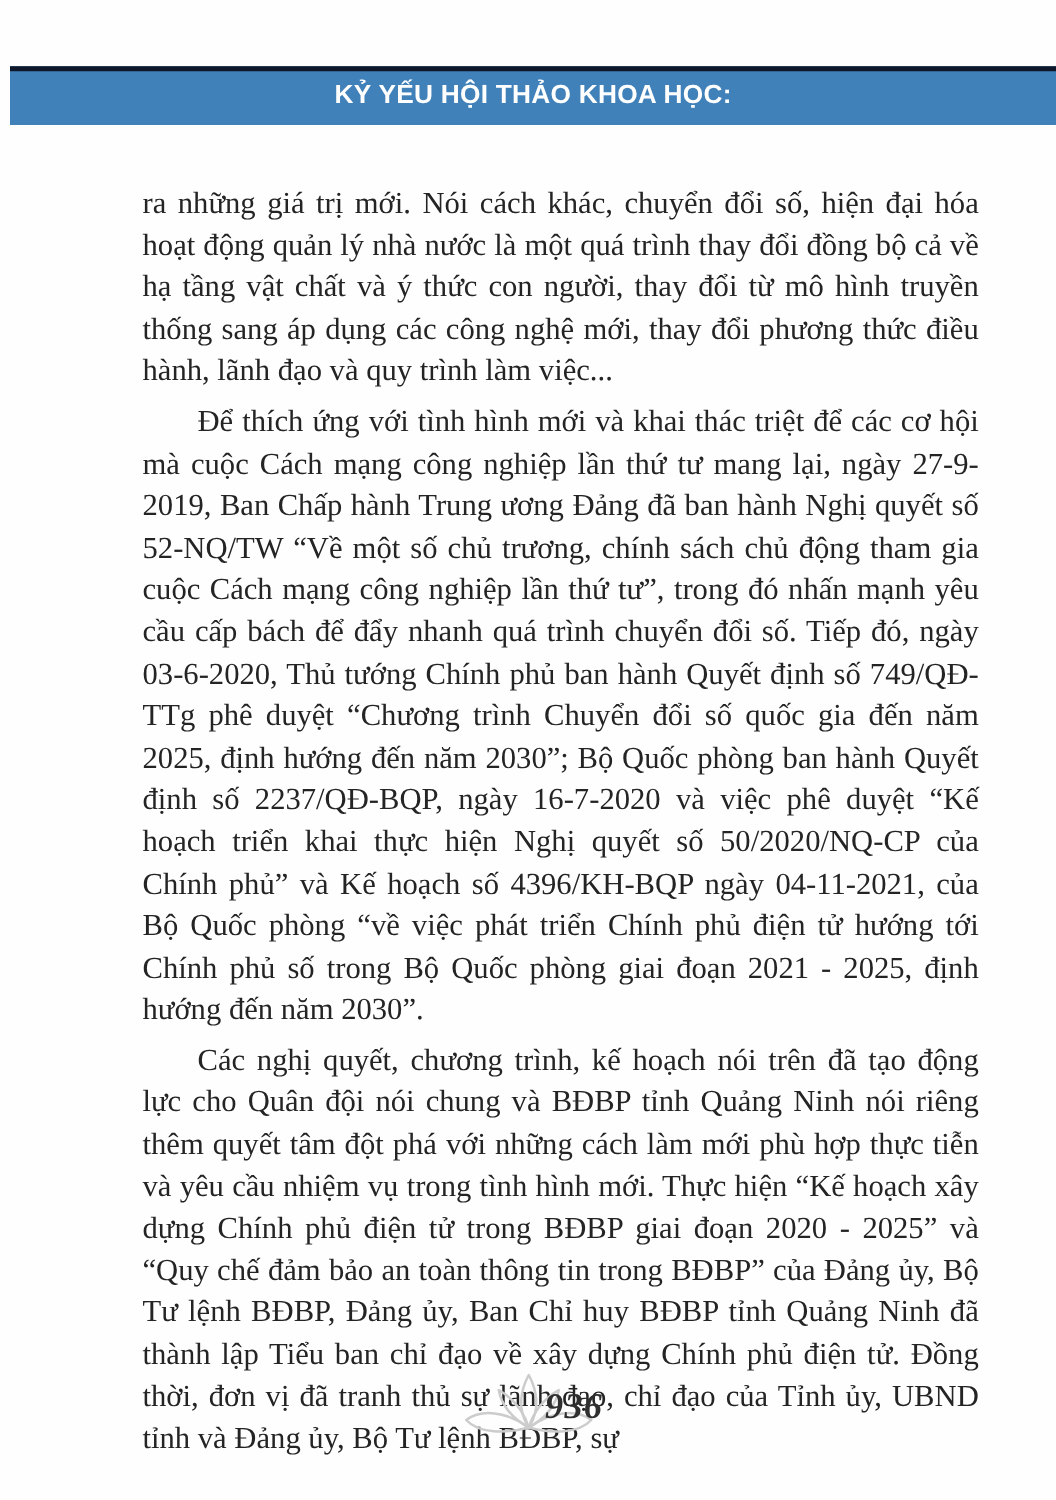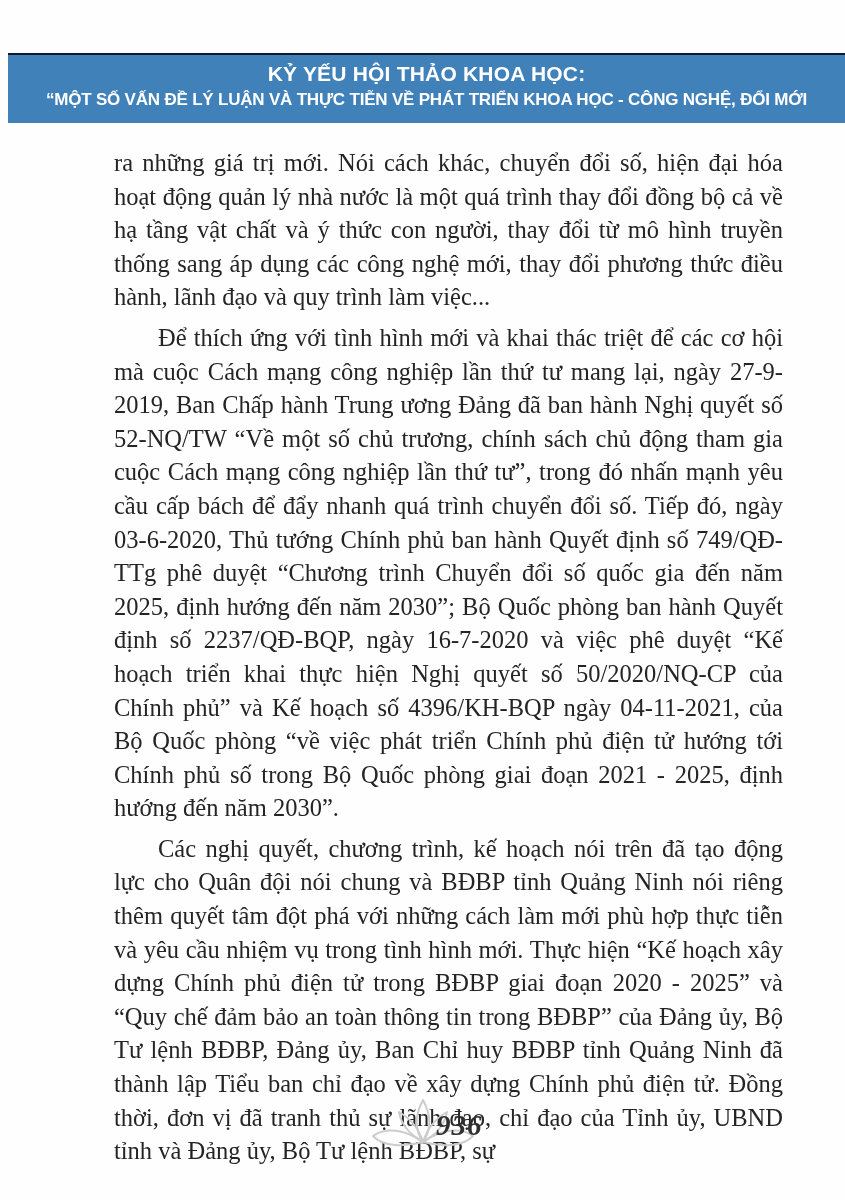"KỶ YẾU HỘI THẢO KHOA" .band { border-top: 2px solid #0f172a -> 4px solid #0f172a }
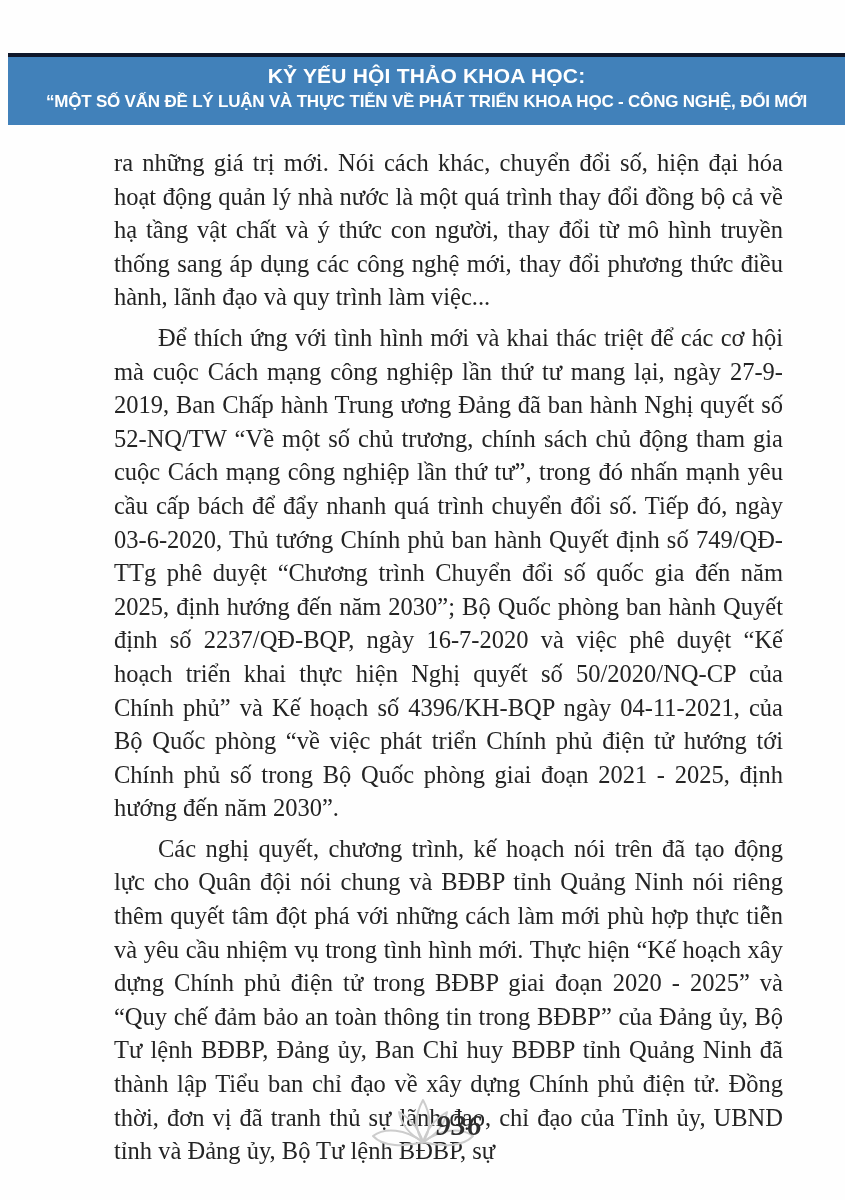"“MỘT SỐ VẤN ĐỀ LÝ" div.band-line2 { html: <div>“MỘT SỐ VẤN ĐỀ LÝ LUẬN VÀ THỰC TIỄN VỀ PHÁT TRIỂN KHOA HỌC - CÔNG NGHỆ, ĐỔI MỚI</div> -> none }
